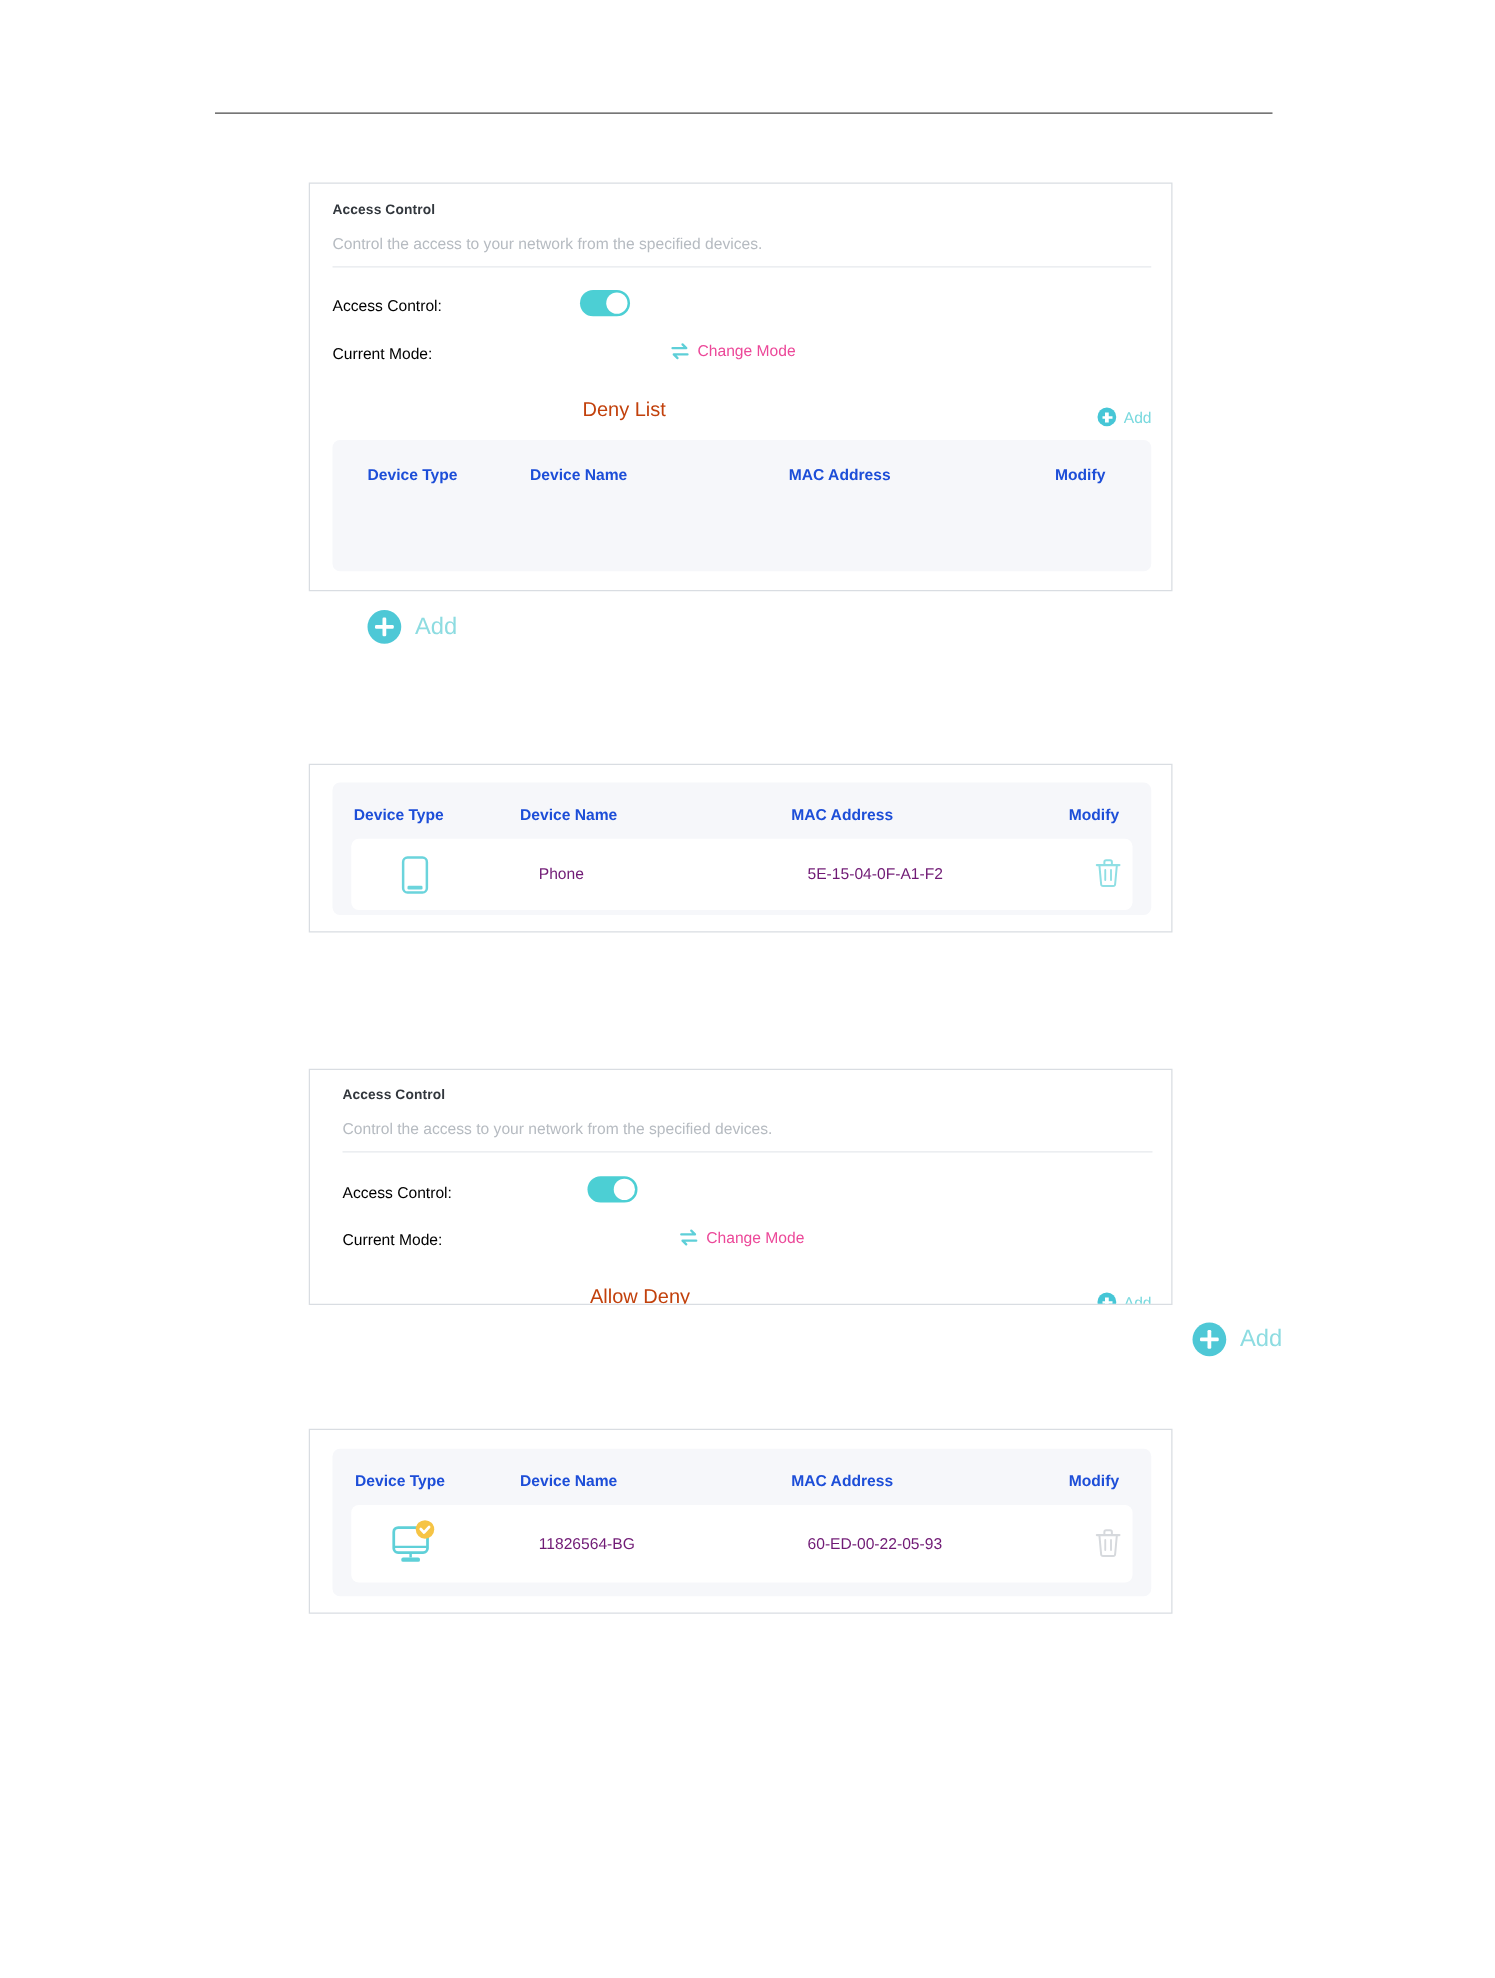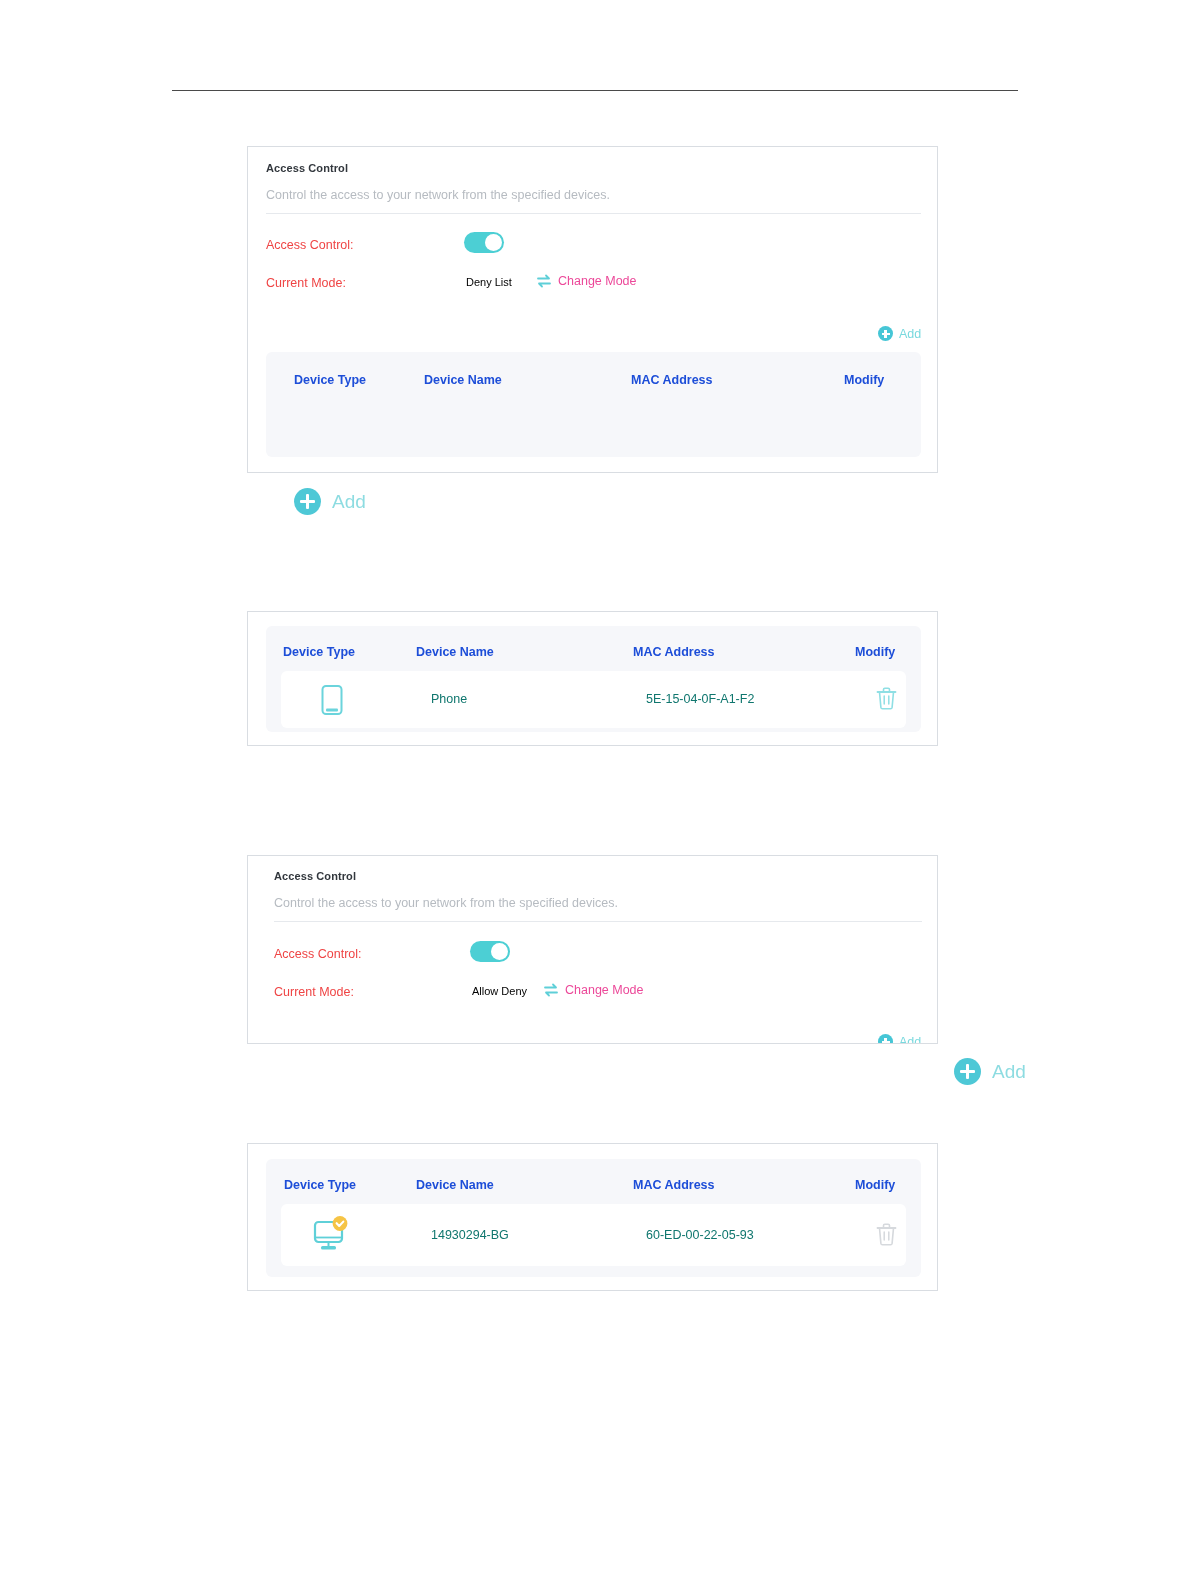"Access Control:" .field-label { color: #ef4444 -> #000000 }
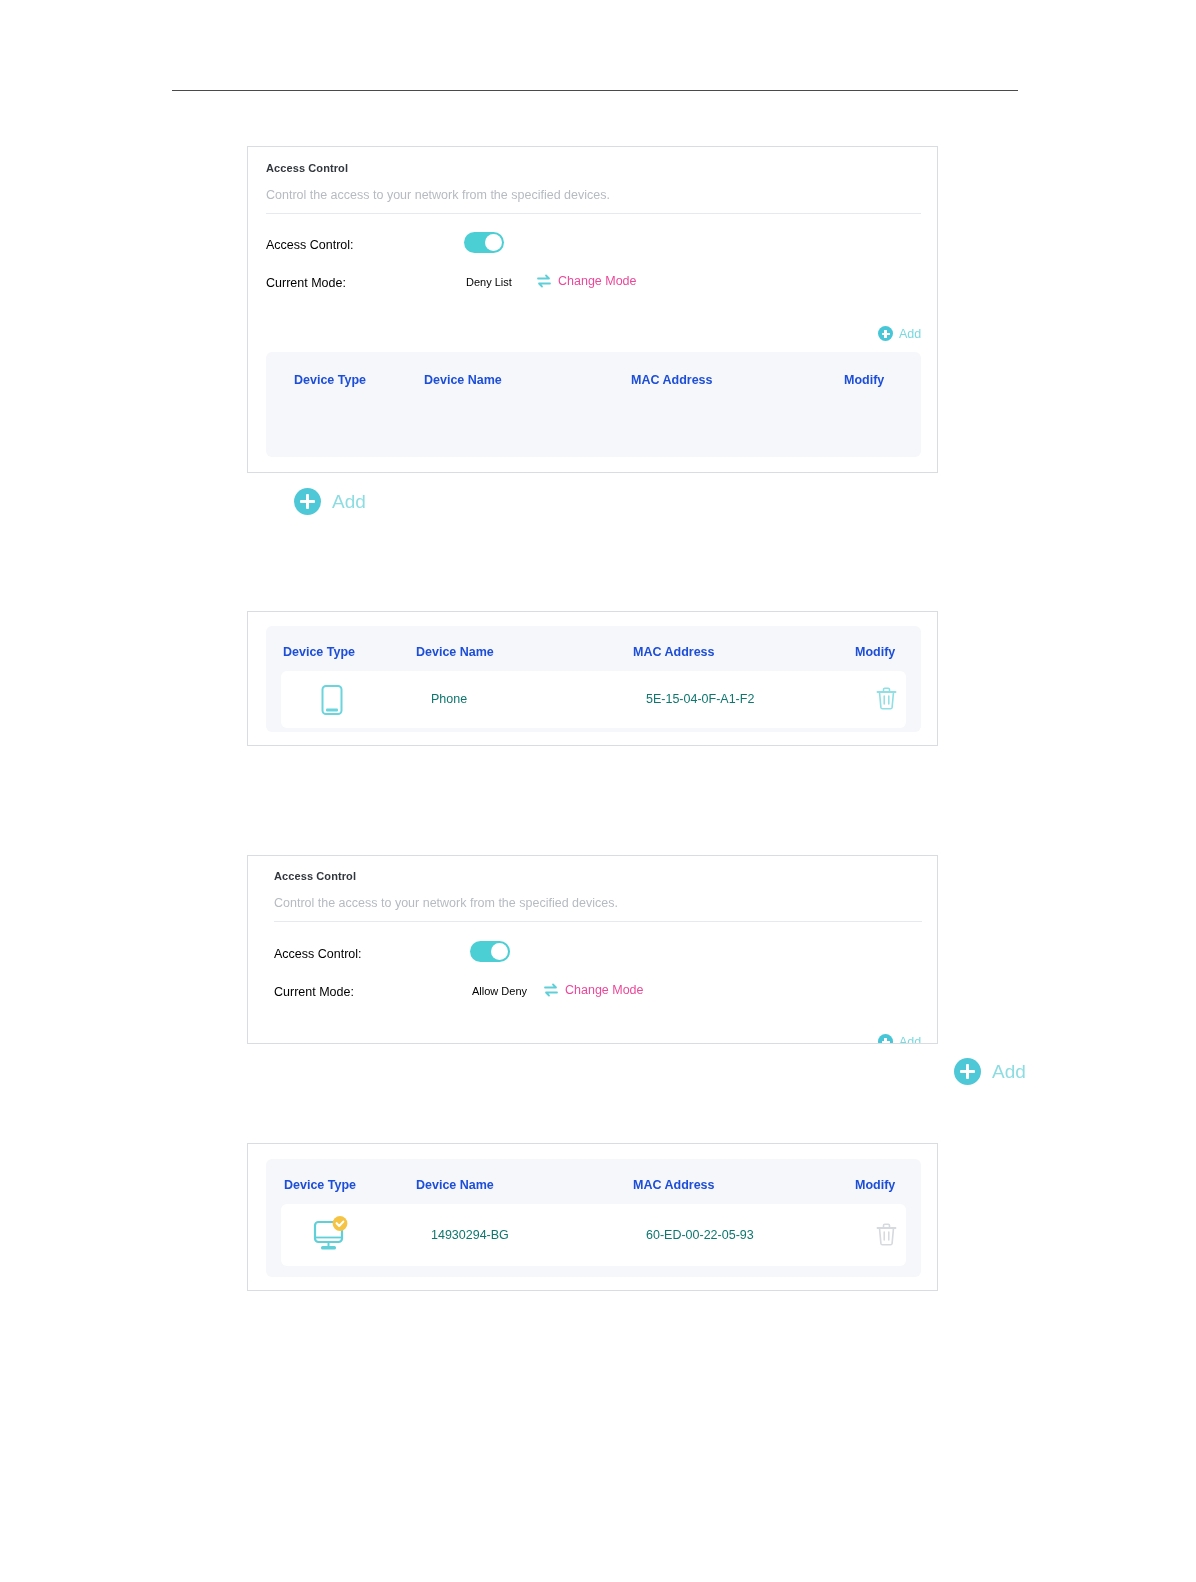"Deny List" .mode-value { color: #000000 -> #c2410c; font-size: 11px -> 16px; margin-top: none -> 44px }
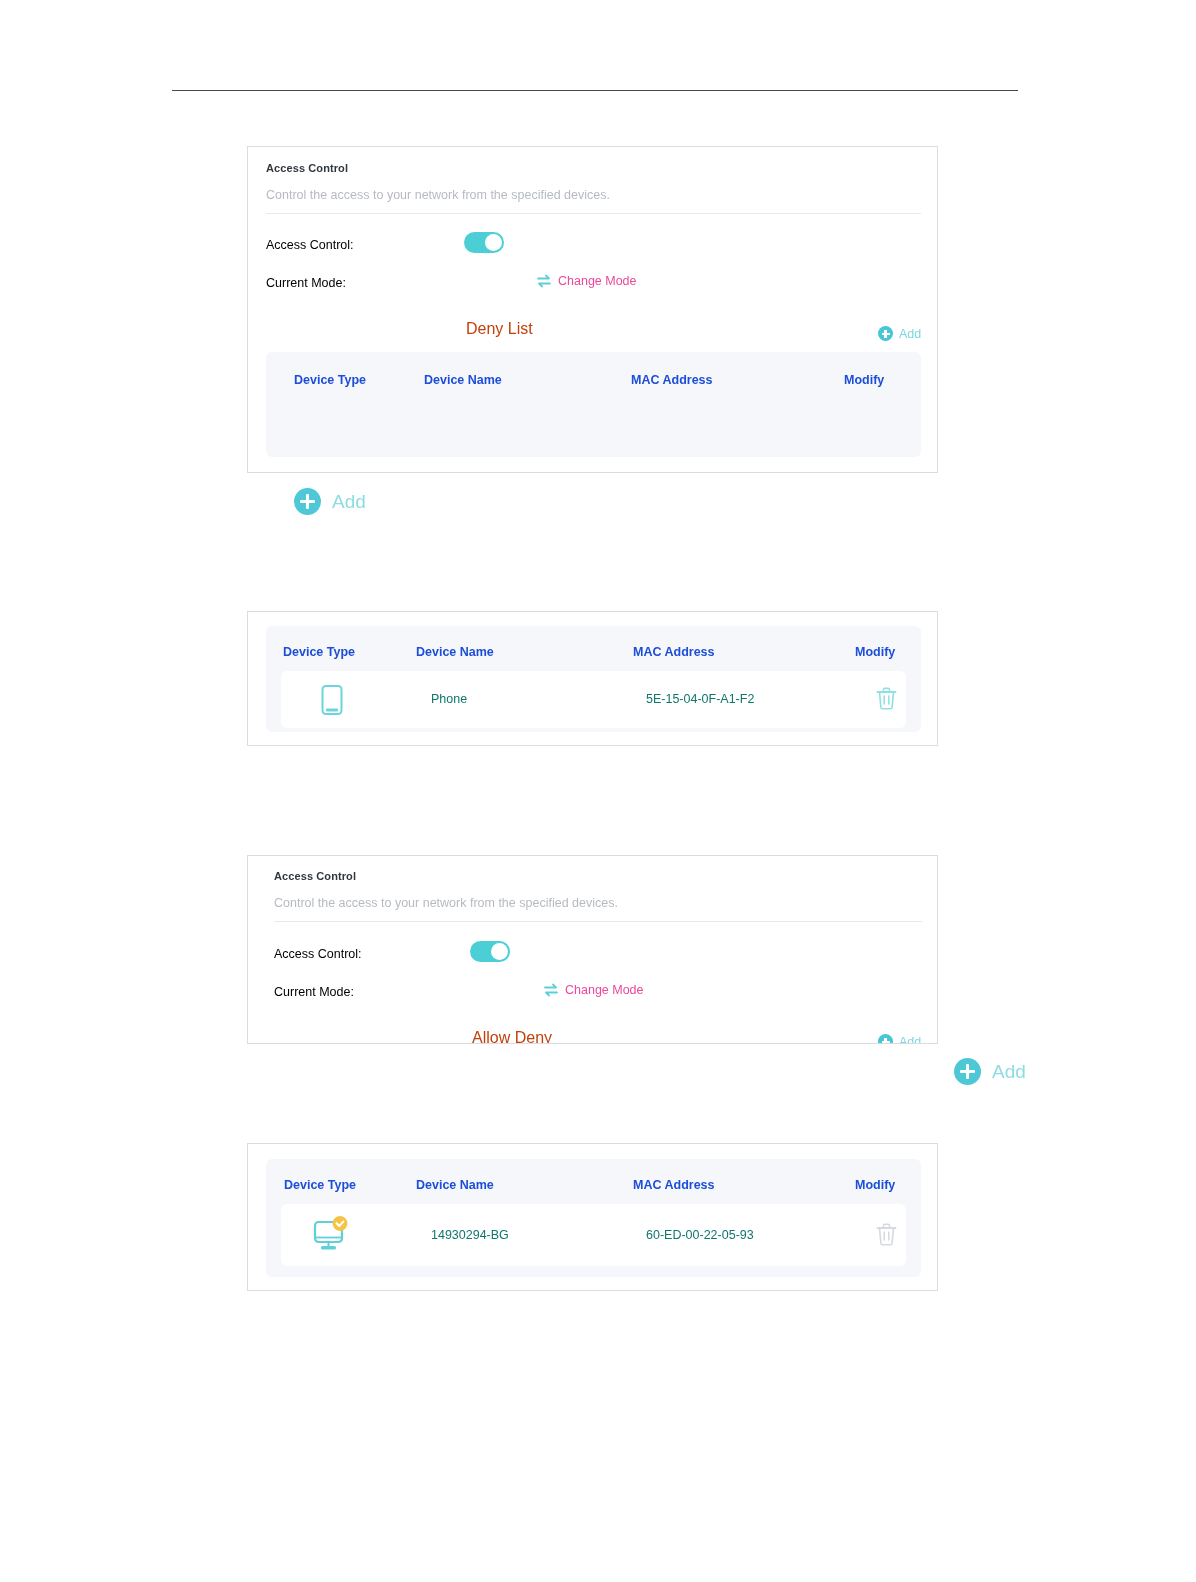"Phone" .td { color: #0f766e -> #701a75 }
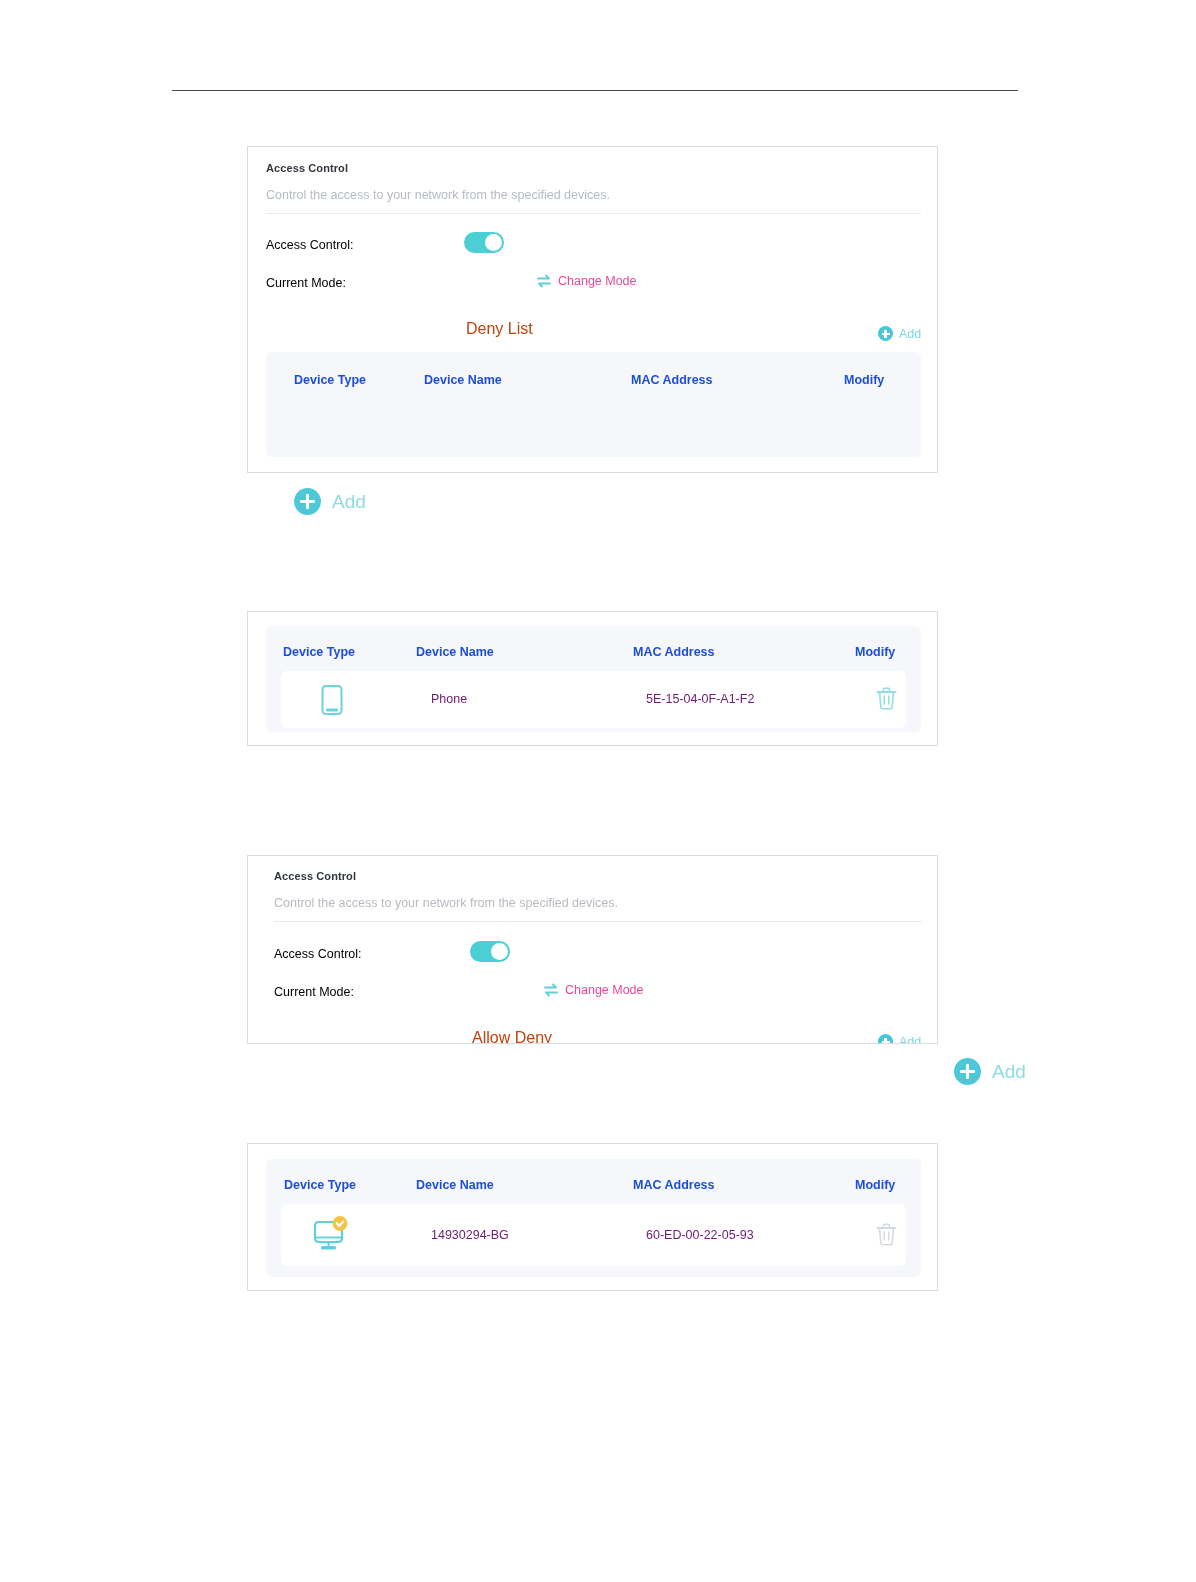"14930294-BG" span.td { text: 14930294-BG -> 11826564-BG }
